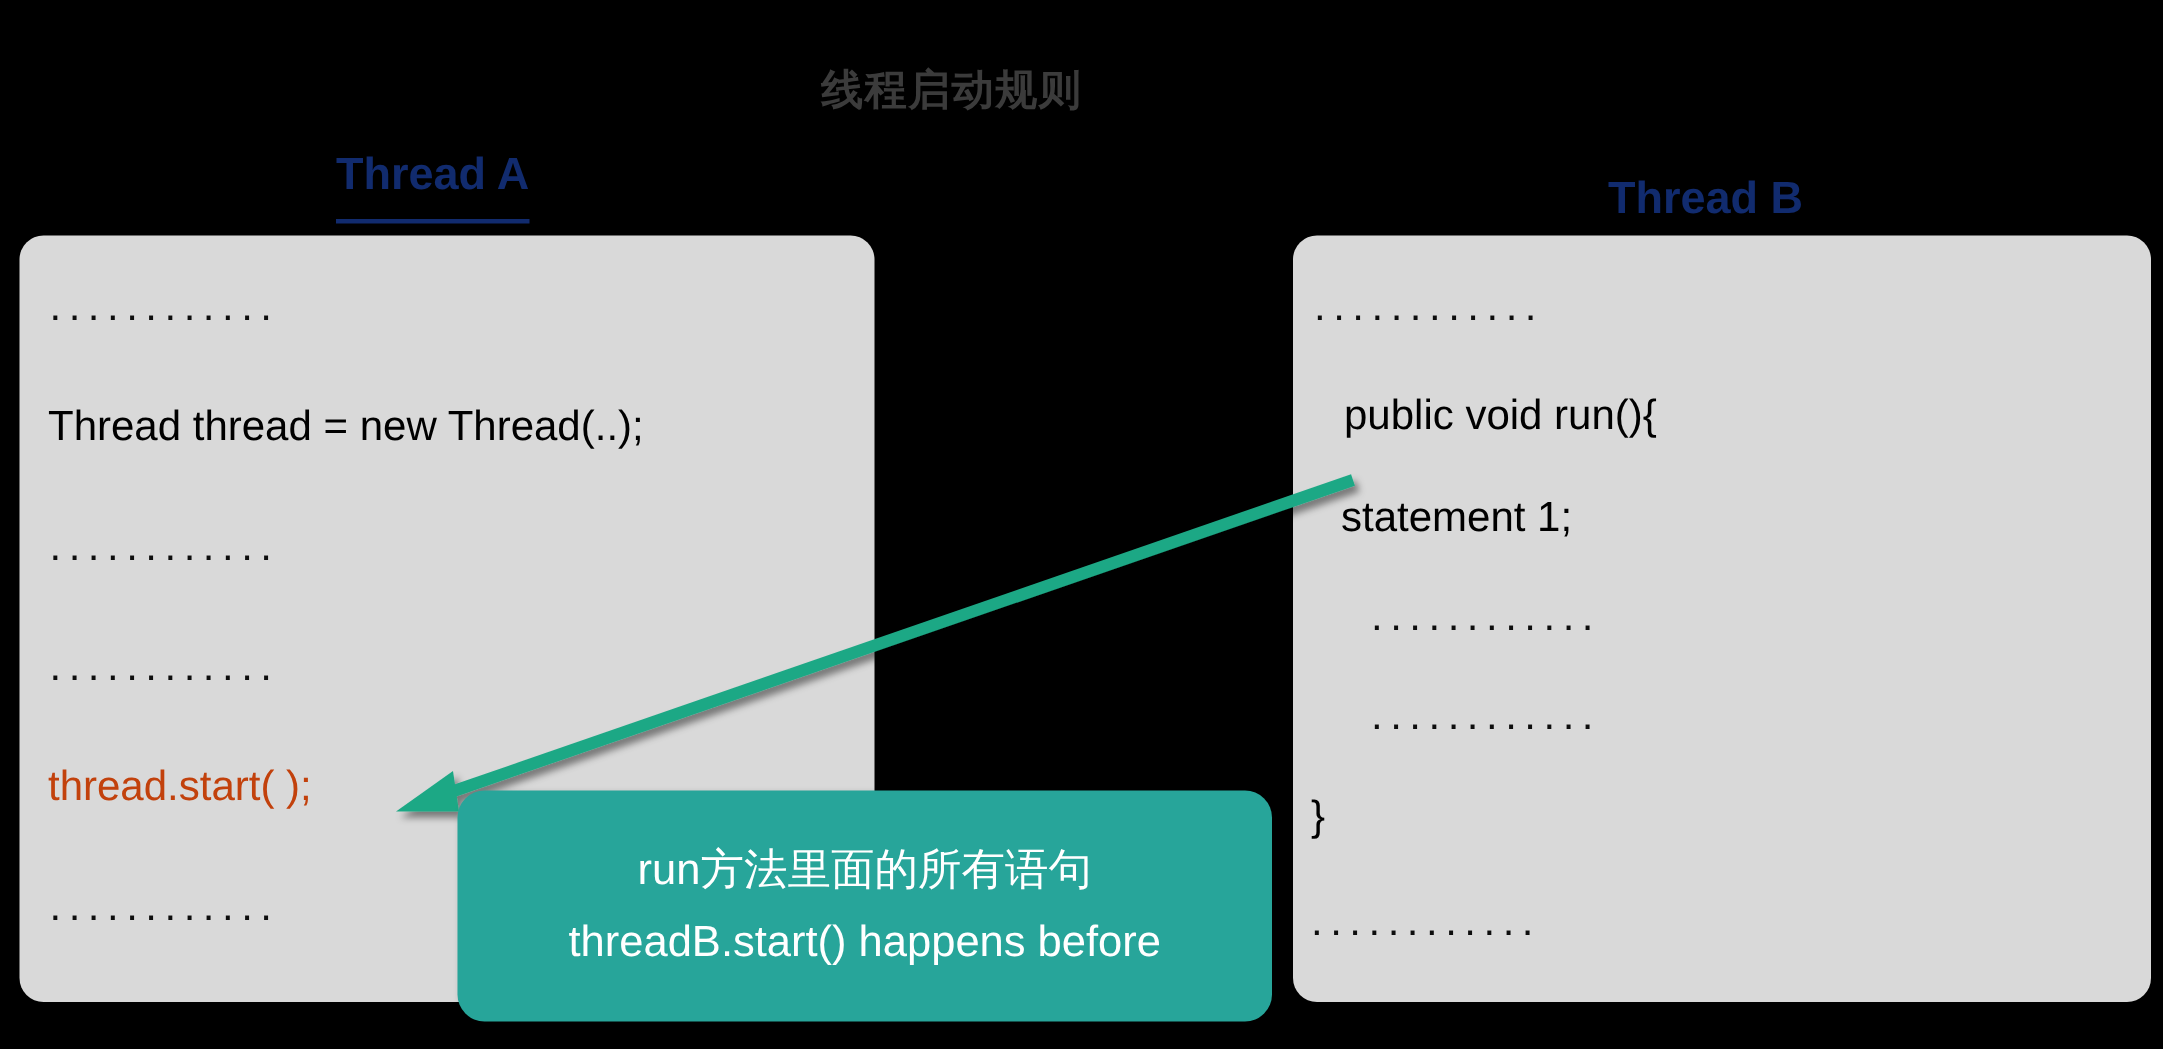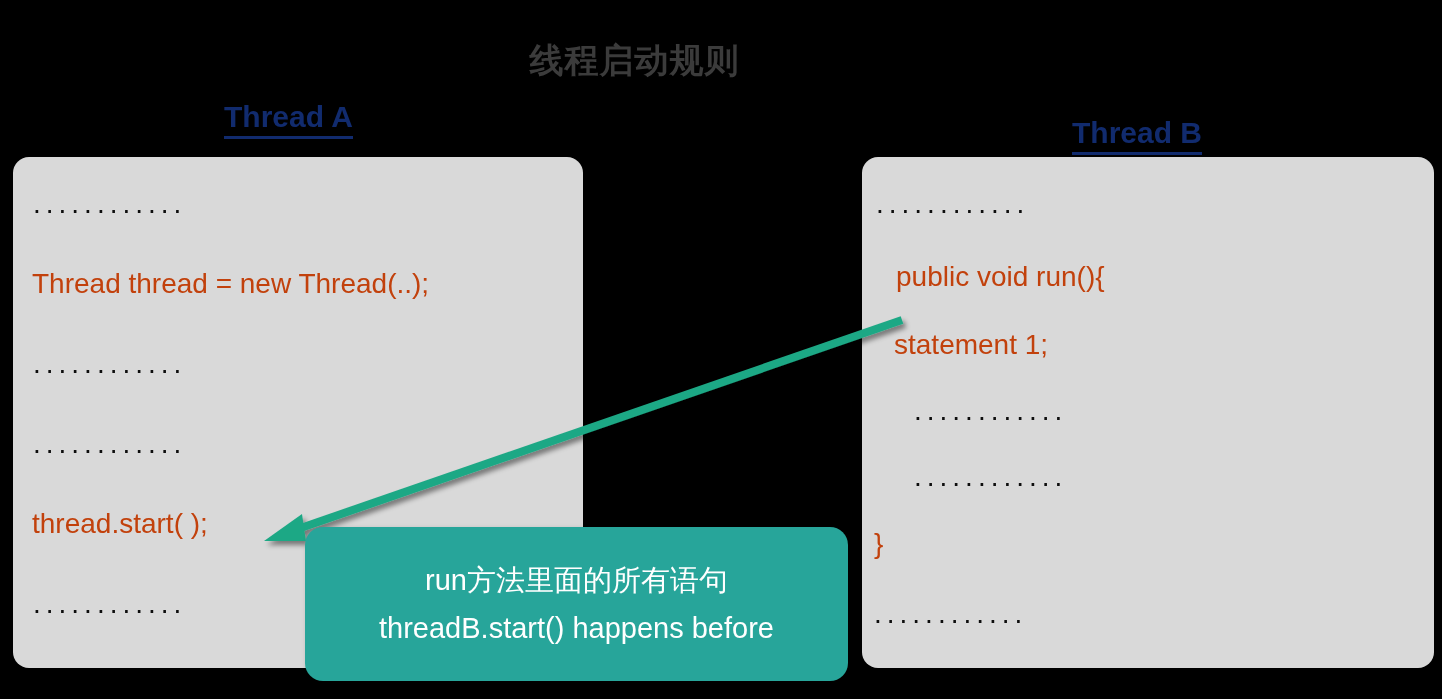"线程启动规则" .title { font-size: 34px -> 28px }
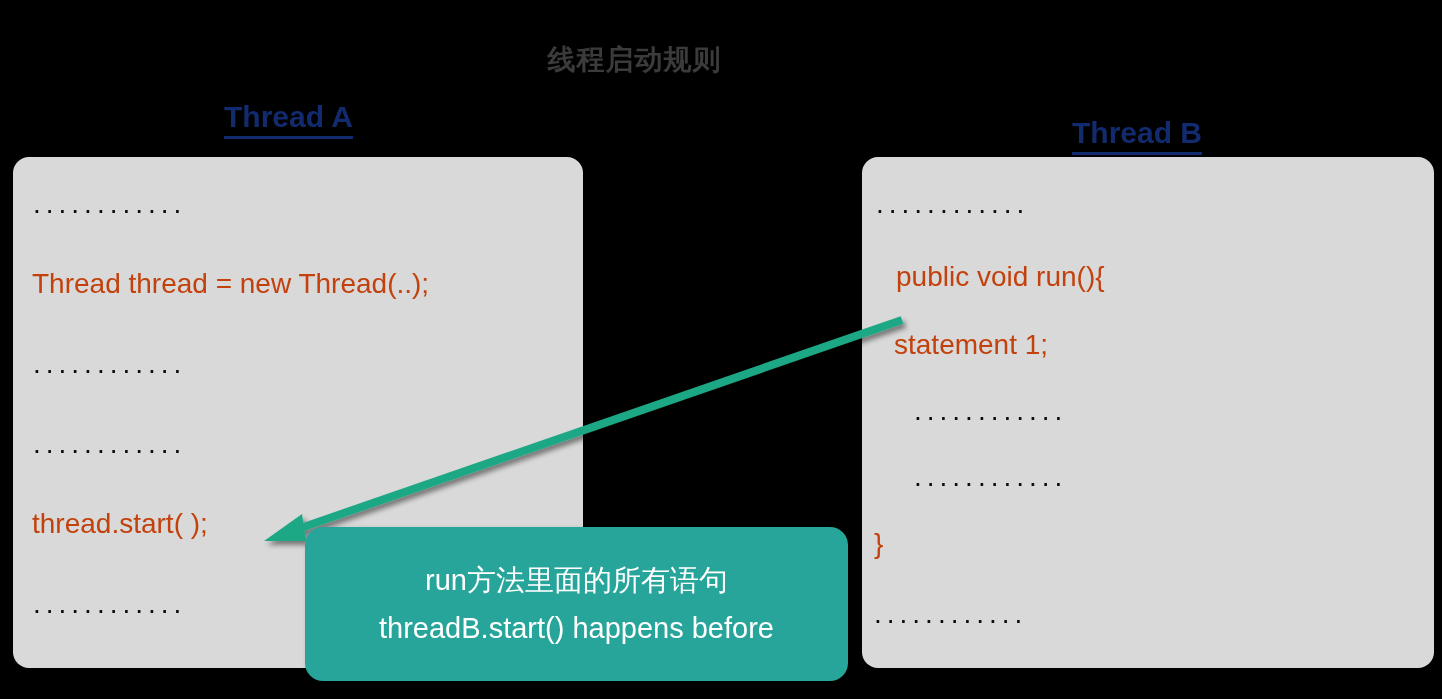"Thread A" .col-heading .label { padding-bottom: 0 -> 10px }
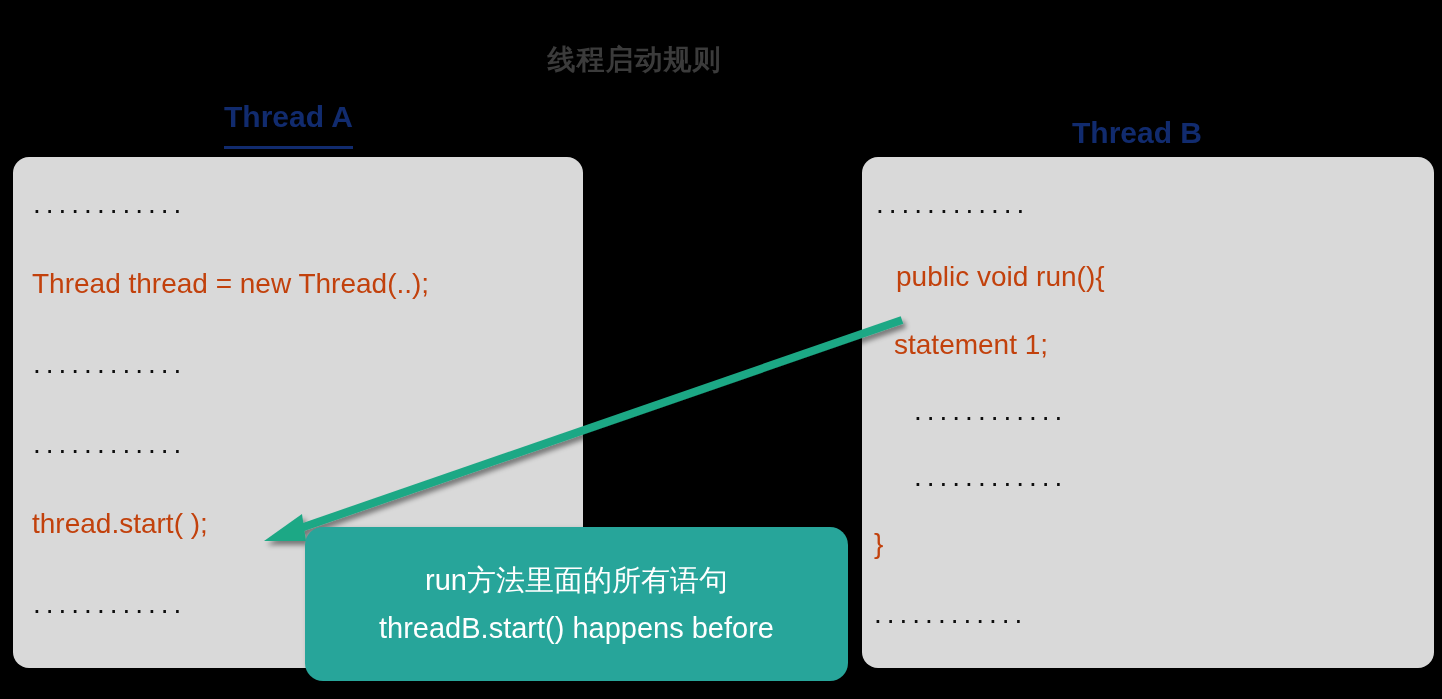"Thread thread = new Thread(..);" .code-line { color: #c2410c -> #000000 }
